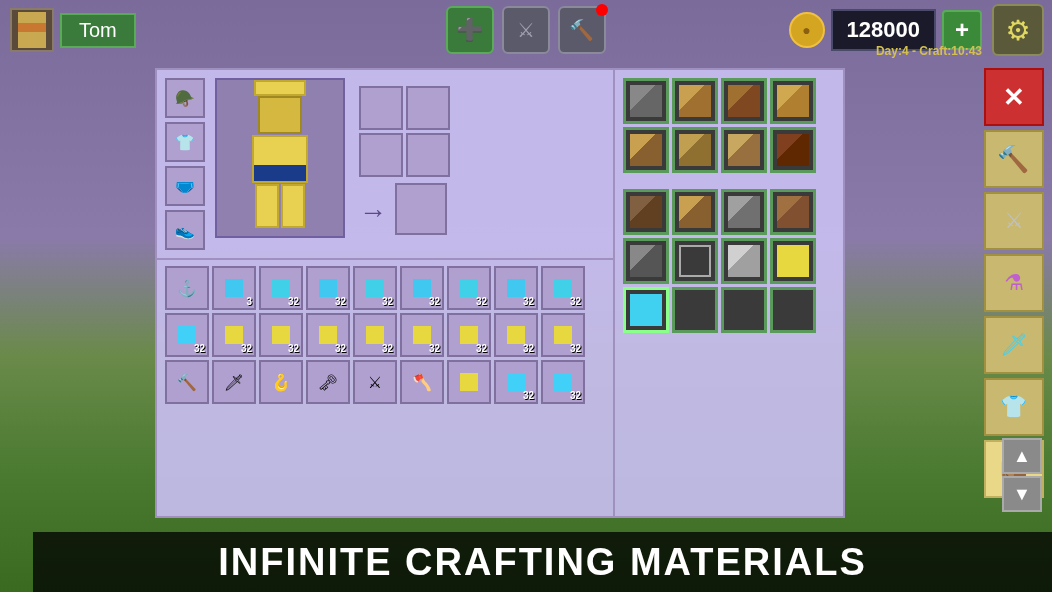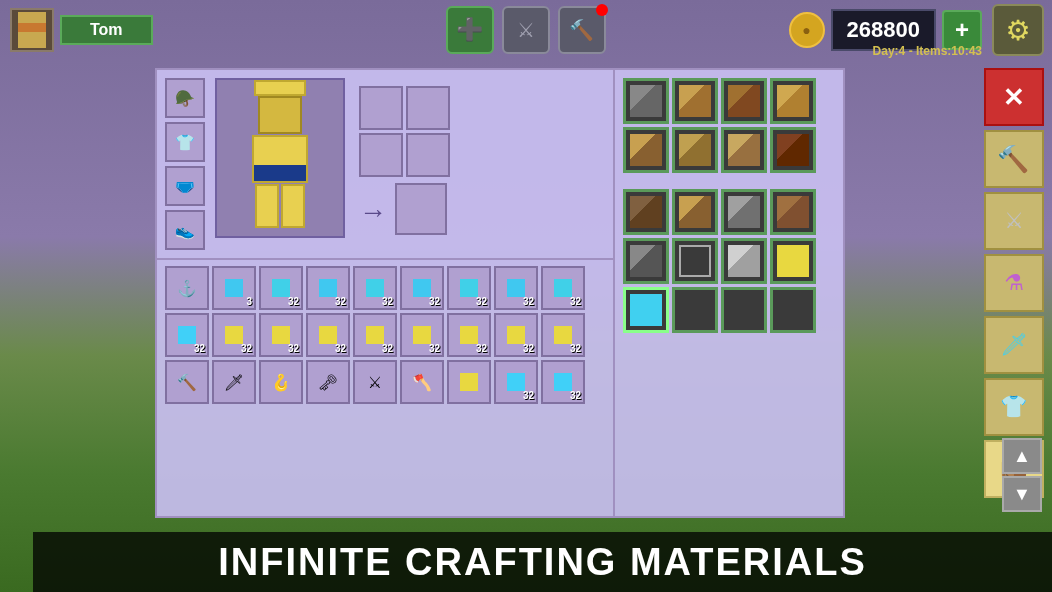"Tom" .player-name-badge { font-size: 16px -> 20px; font-weight: bold -> normal; padding: 4px 28px -> 4px 17px }
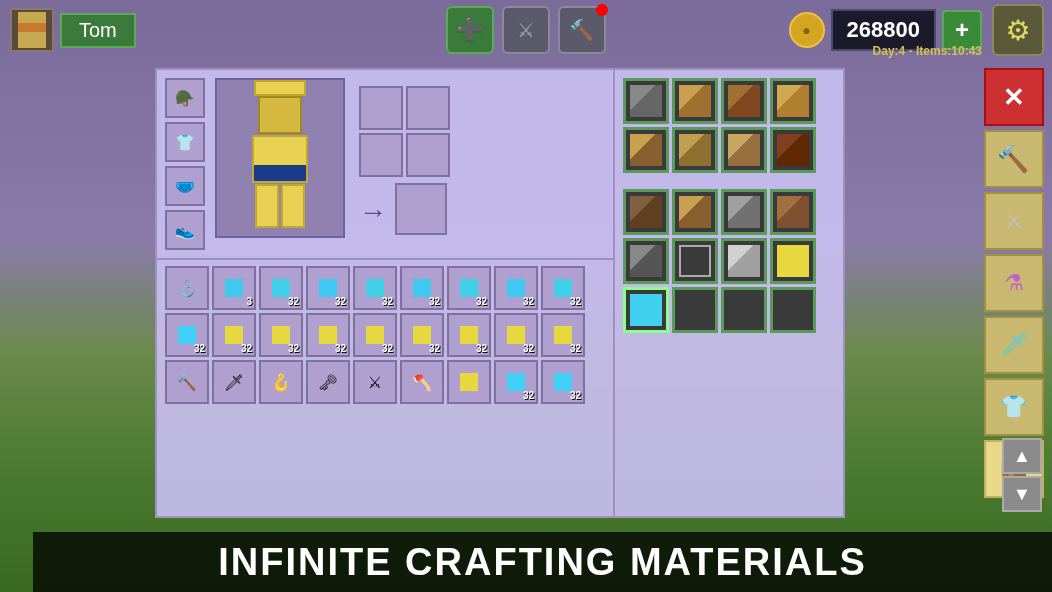"268800" div.currency-amount { text: 268800 -> 128000 }
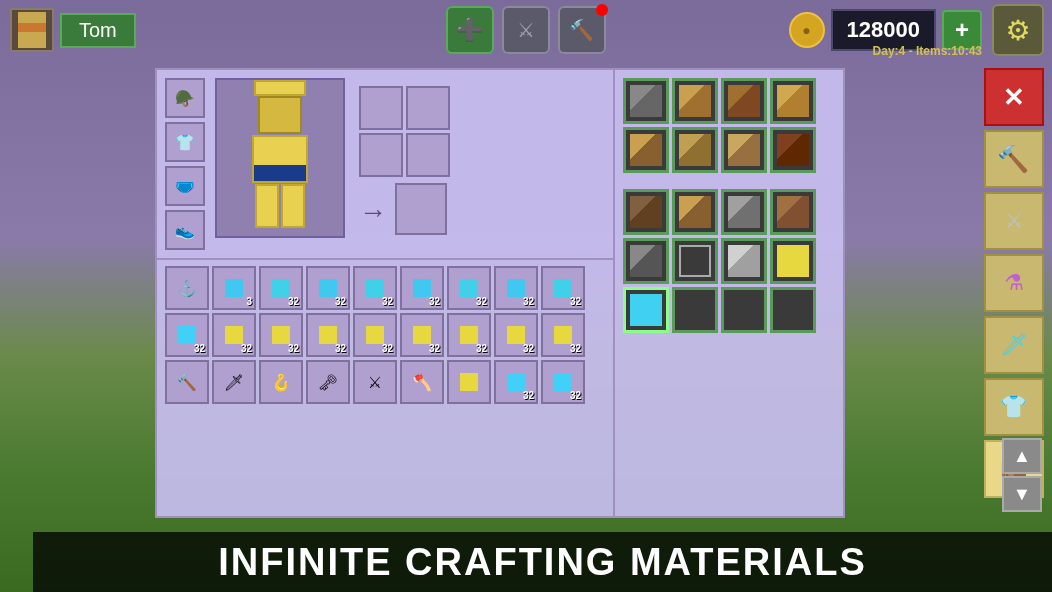"Day:4 - Items:10:43" div.day-time { text: Items:10:43 -> Craft:10:43 }
